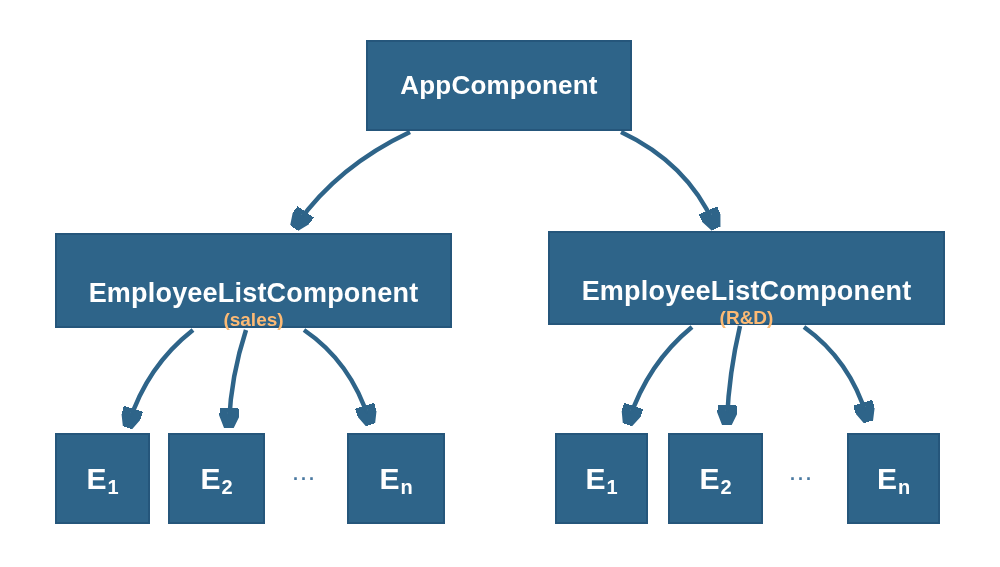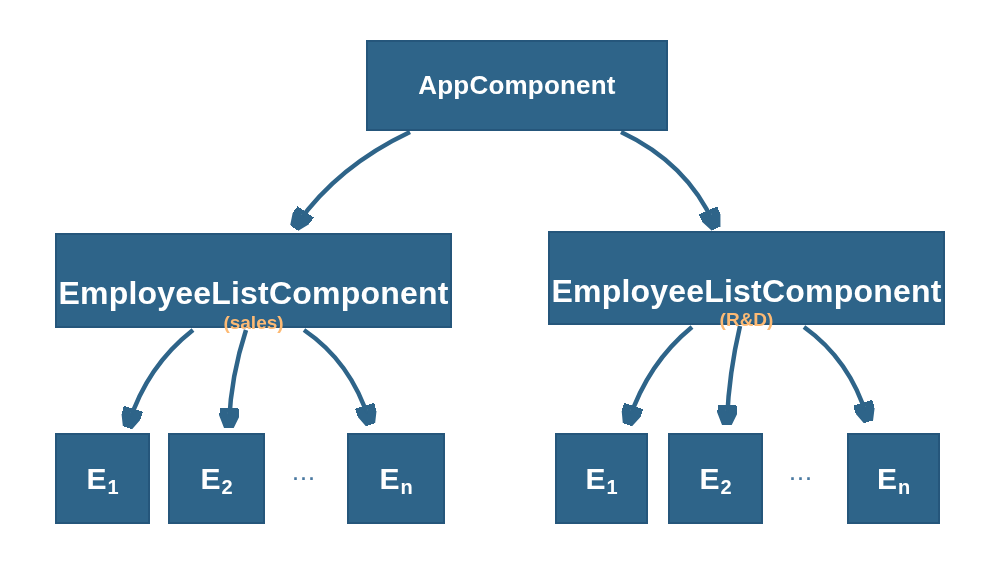"AppComponent" div.node { width: 302px -> 266px }
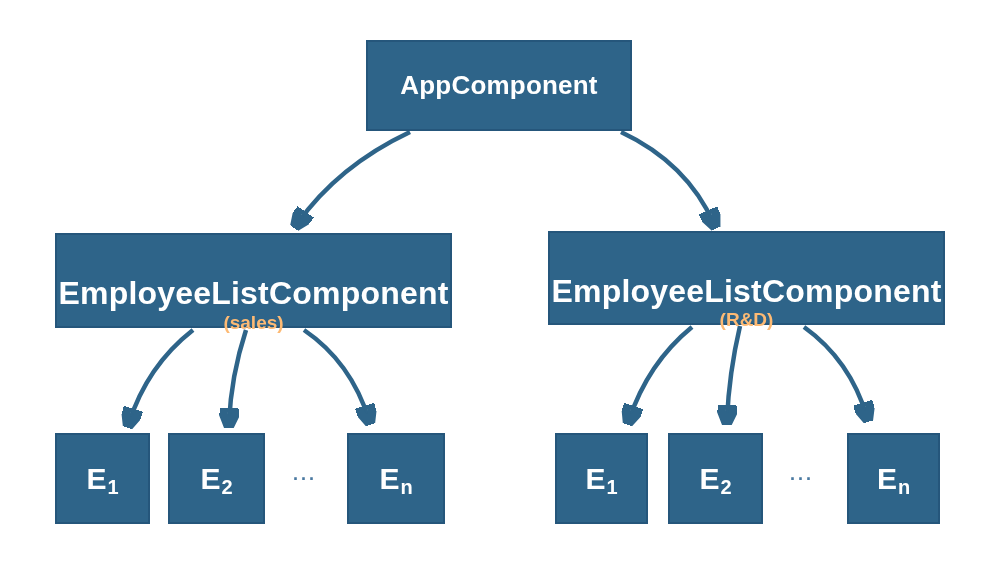"EmployeeListComponent" .node-list .title { font-size: 32px -> 27px }
